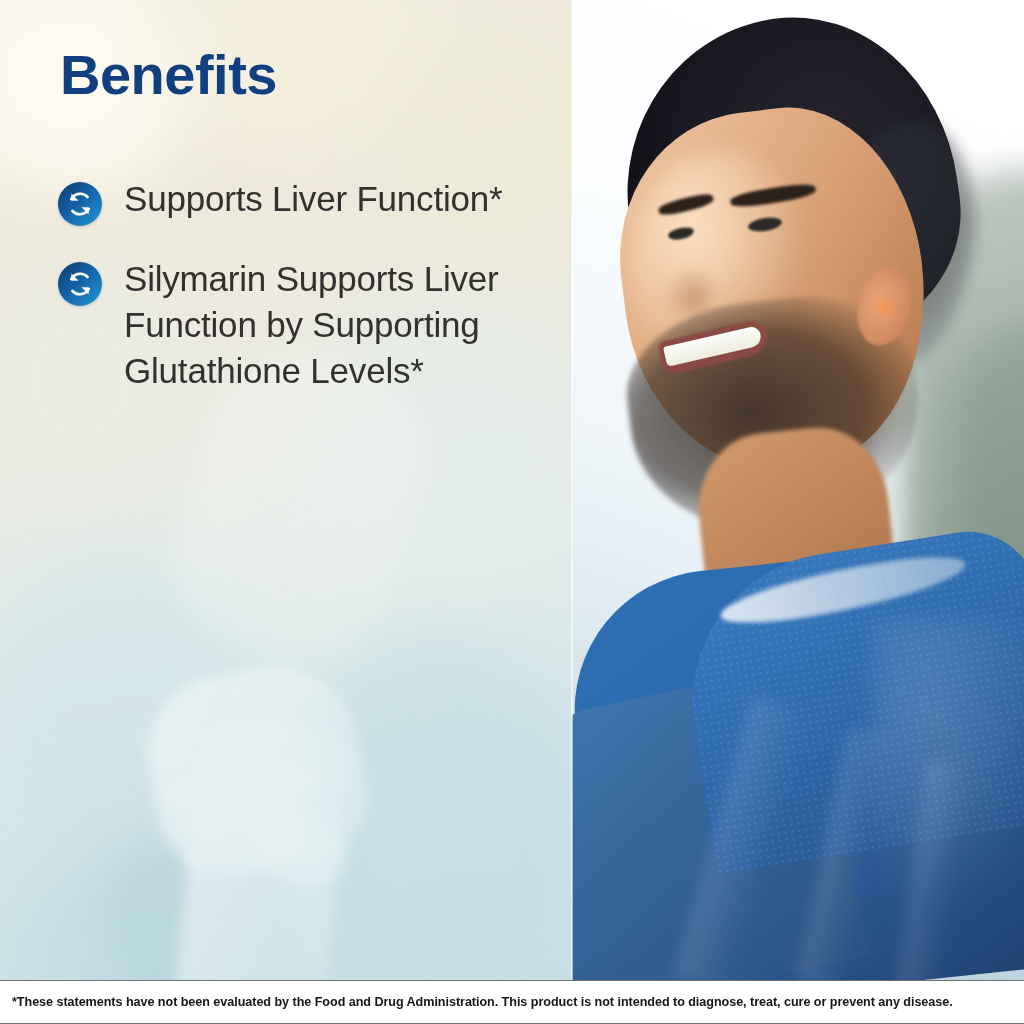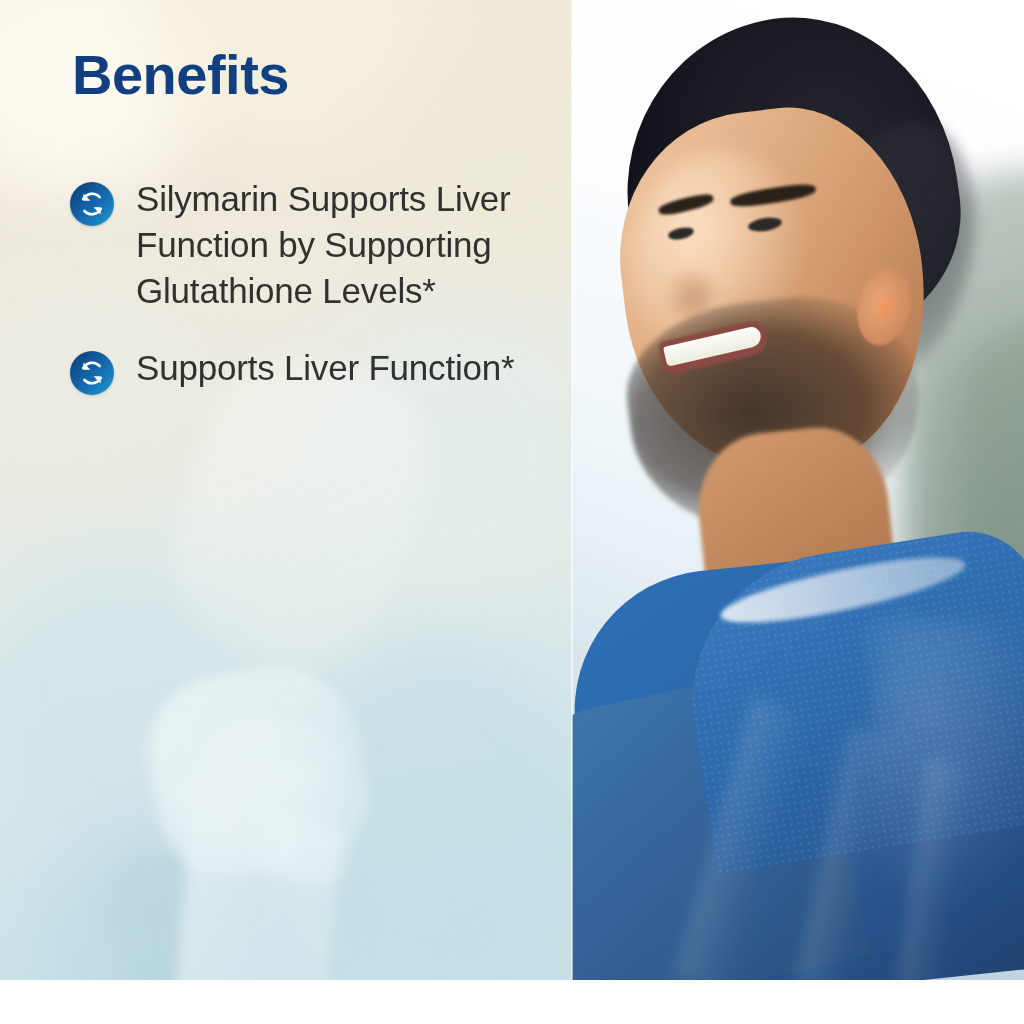"Benefits" .content { left: 12px -> 0 }
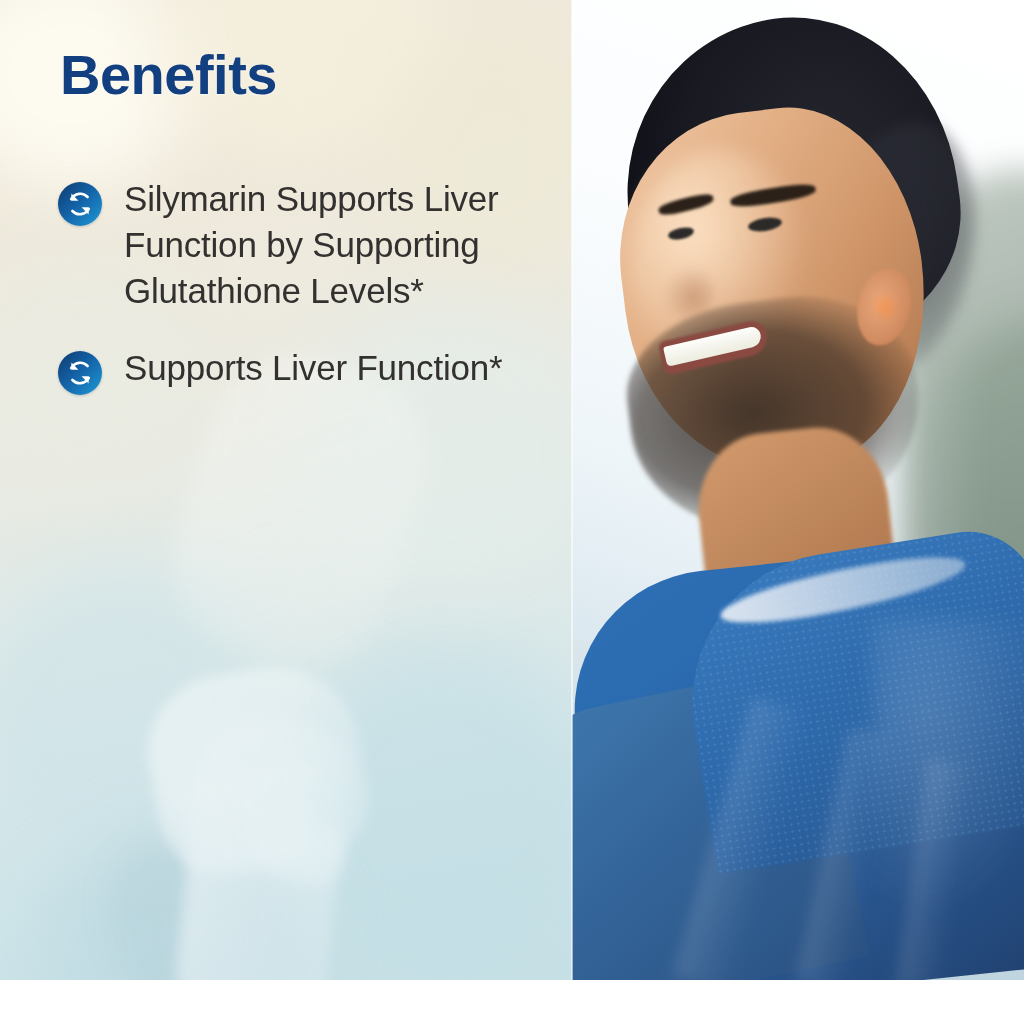"Silymarin Supports Liver Function by" div.benefit-item { order: before "Supports Liver Function*" -> after "Supports Liver Function*" }
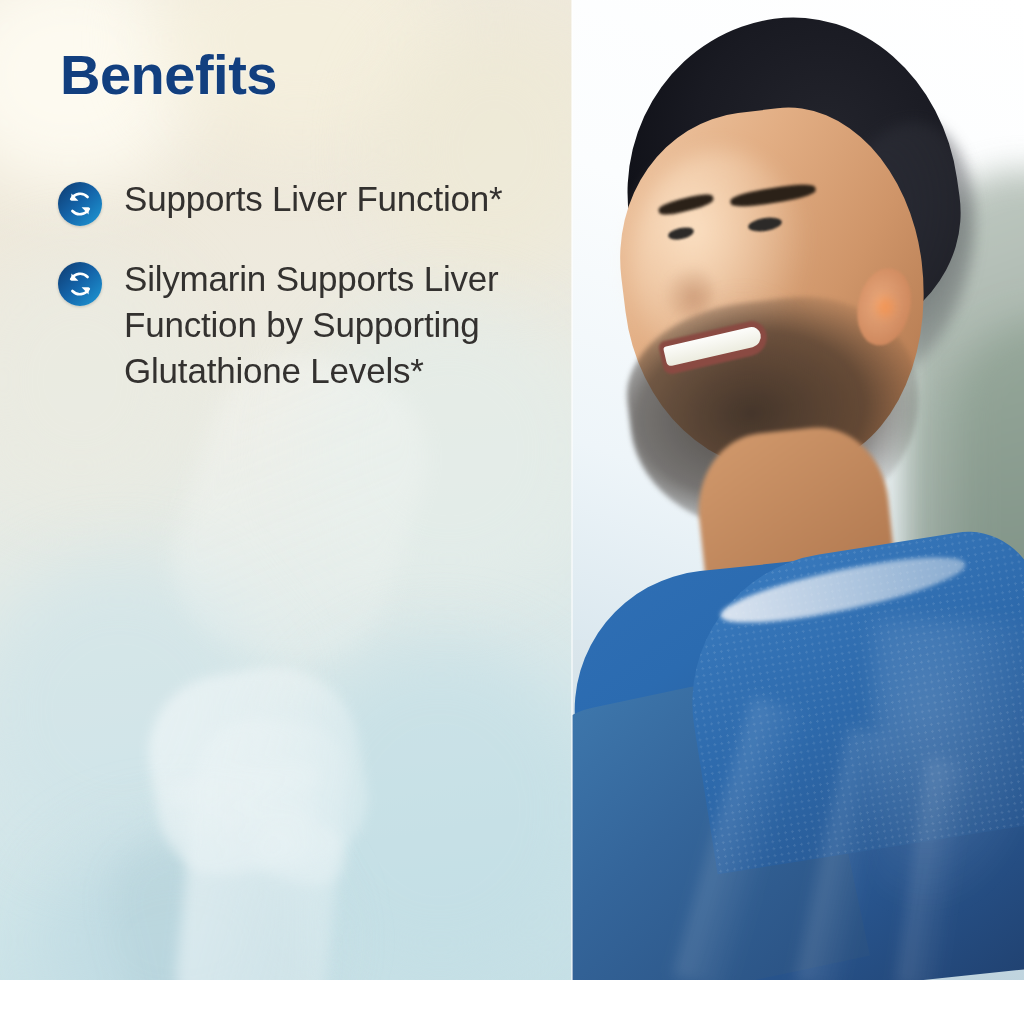"*These statements have not been" div.disclaimer-bar { html: none -> <div> <div>*These statements have not been evaluated by the Food and Drug Administration. This product is not intended to diagnose, treat, cure or prevent any disease.</div> </div> }
